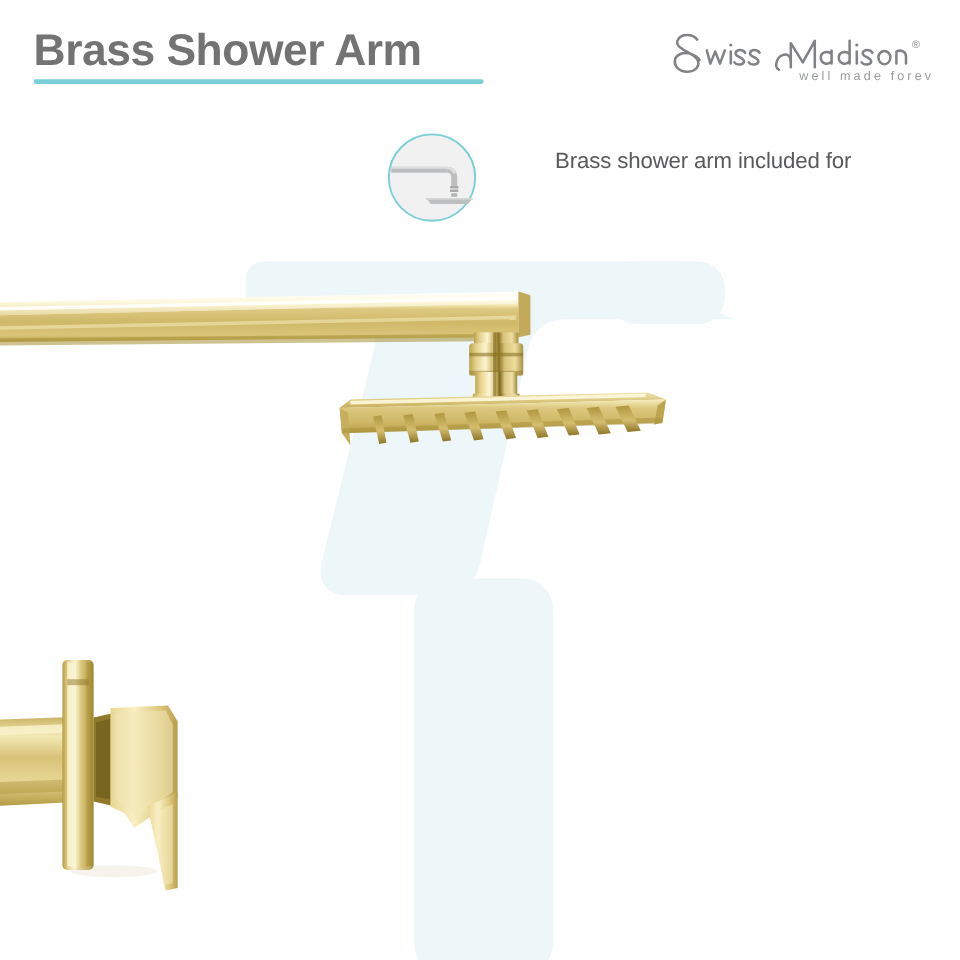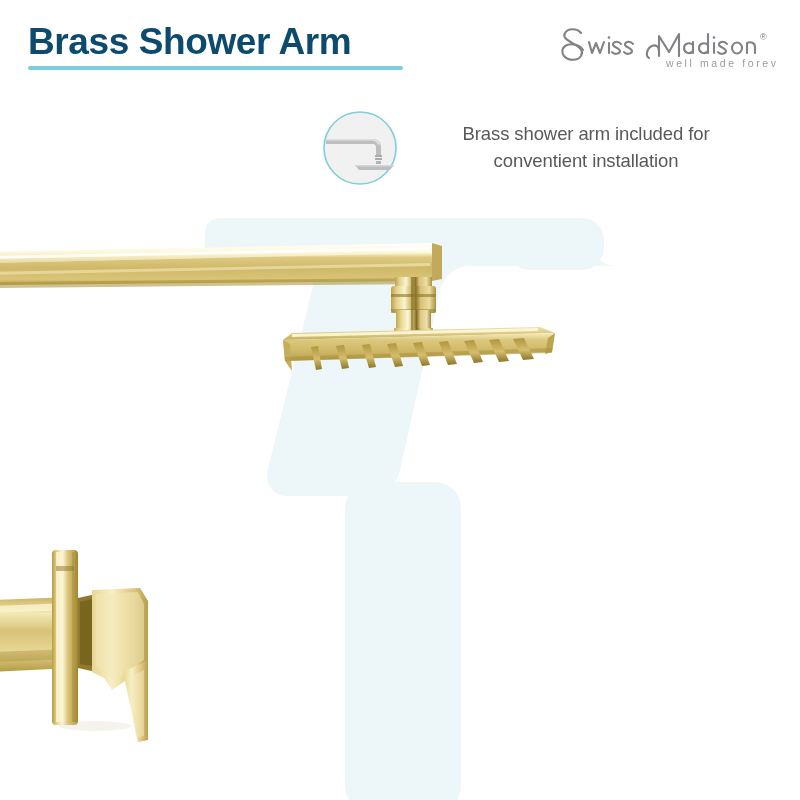"Brass Shower Arm" .page-title { color: #0c4a6e -> #737373 }
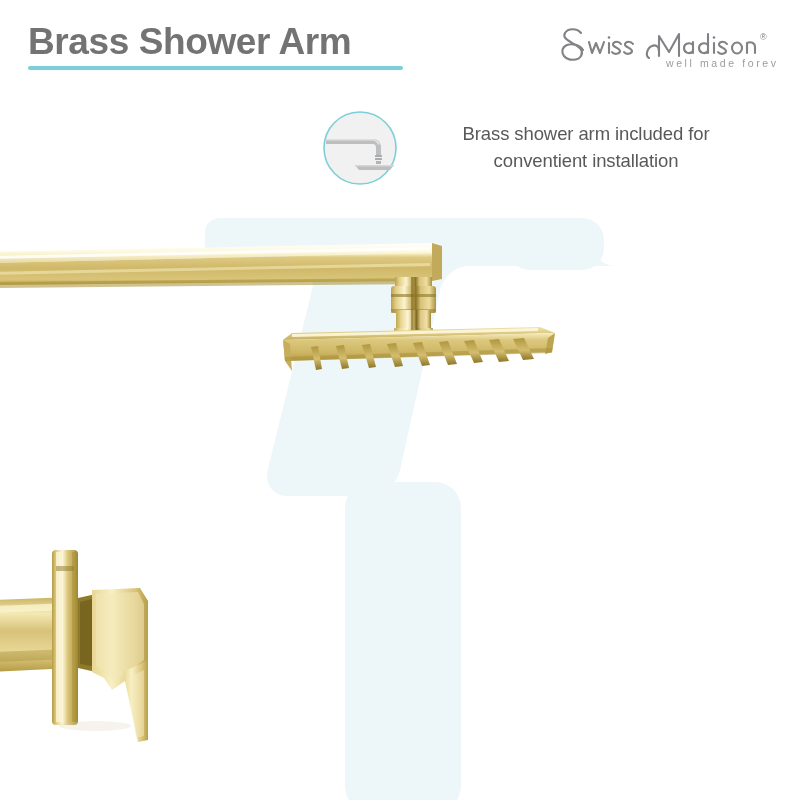"conventient installation" div { html: <div>conventient installation</div> -> none }
